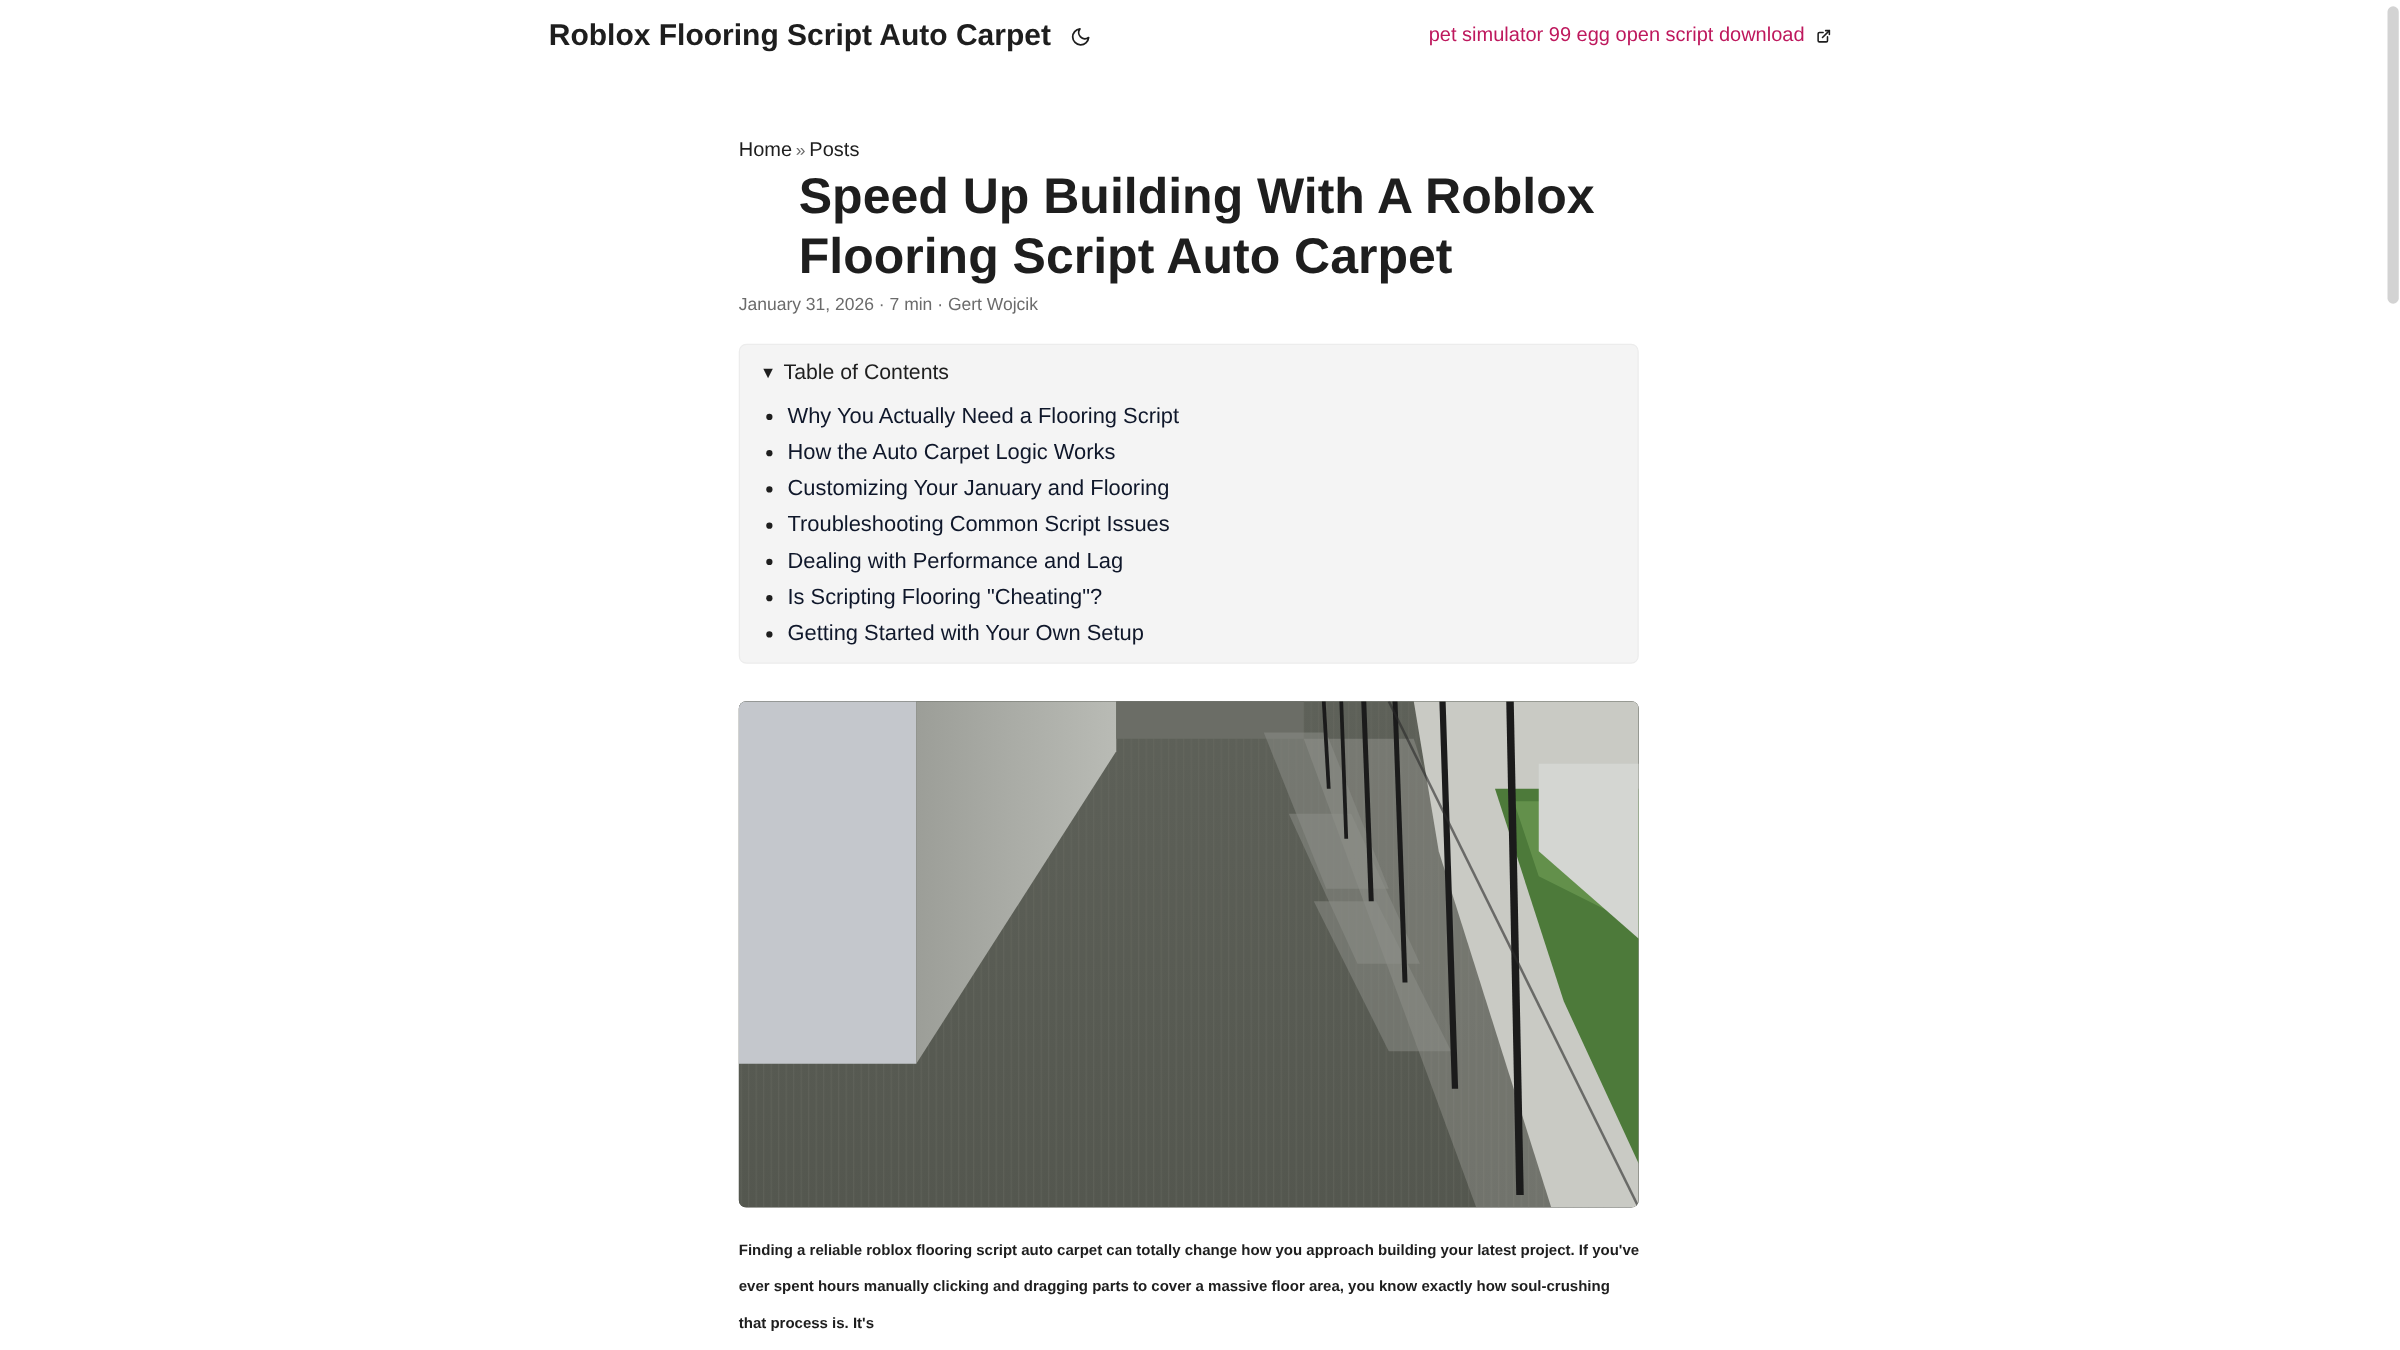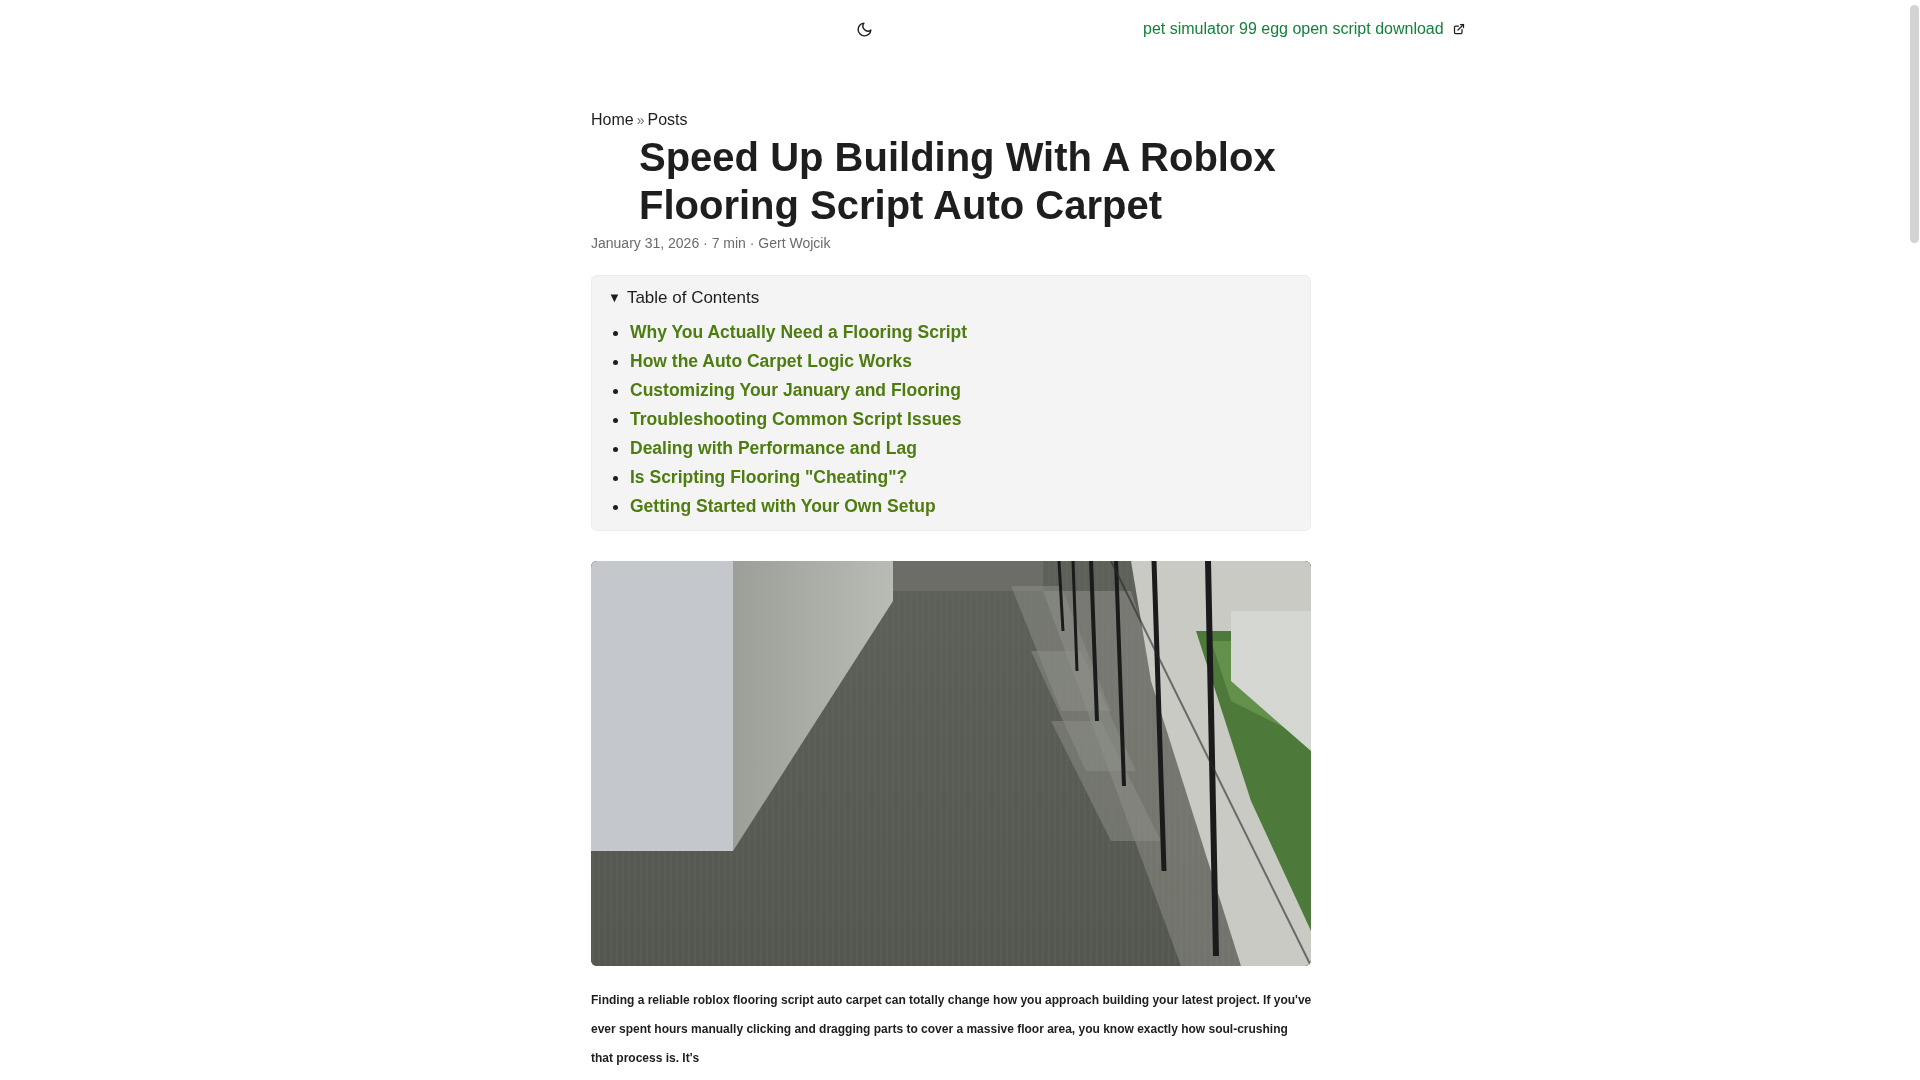"Roblox Flooring Script Auto Carpet" a.logo { html: none -> <a>Roblox Flooring Script Auto Carpet</a> }
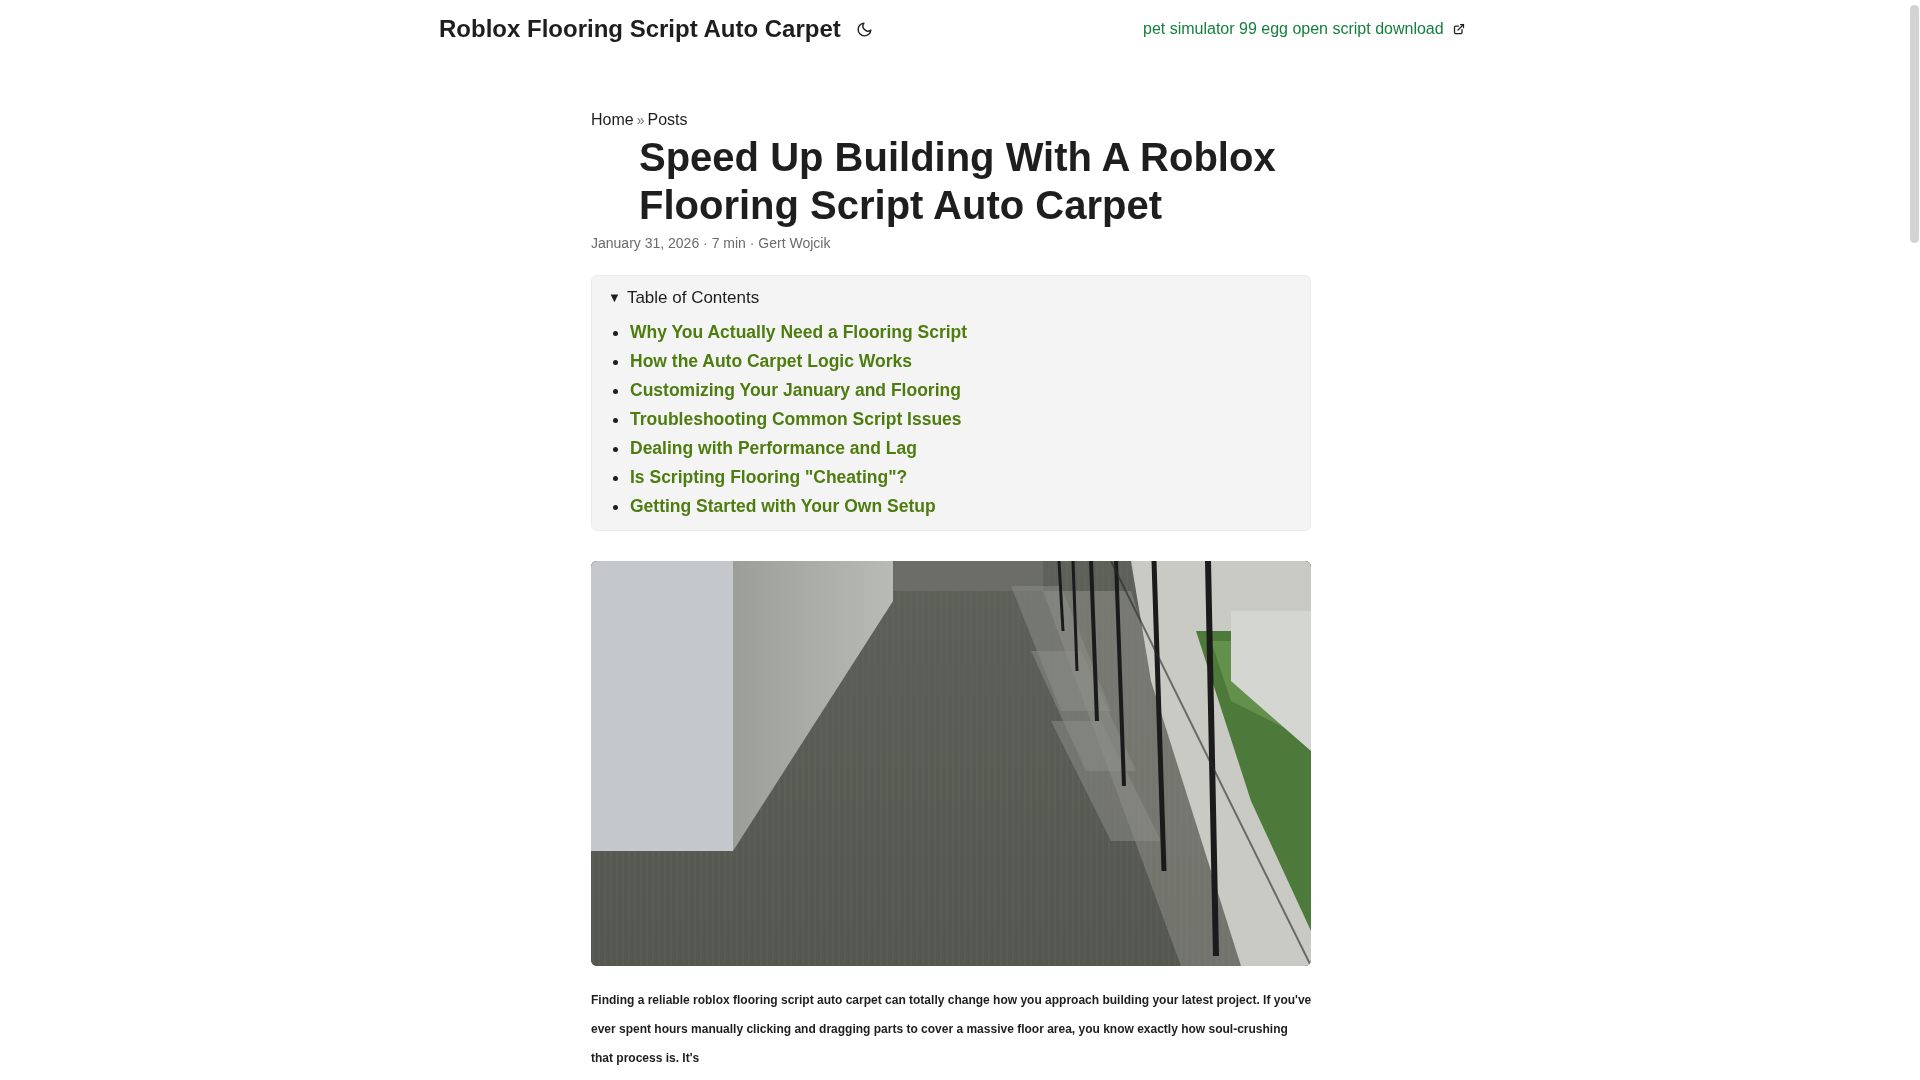"pet simulator 99 egg open" .nav-link { color: #15803d -> #be185d }
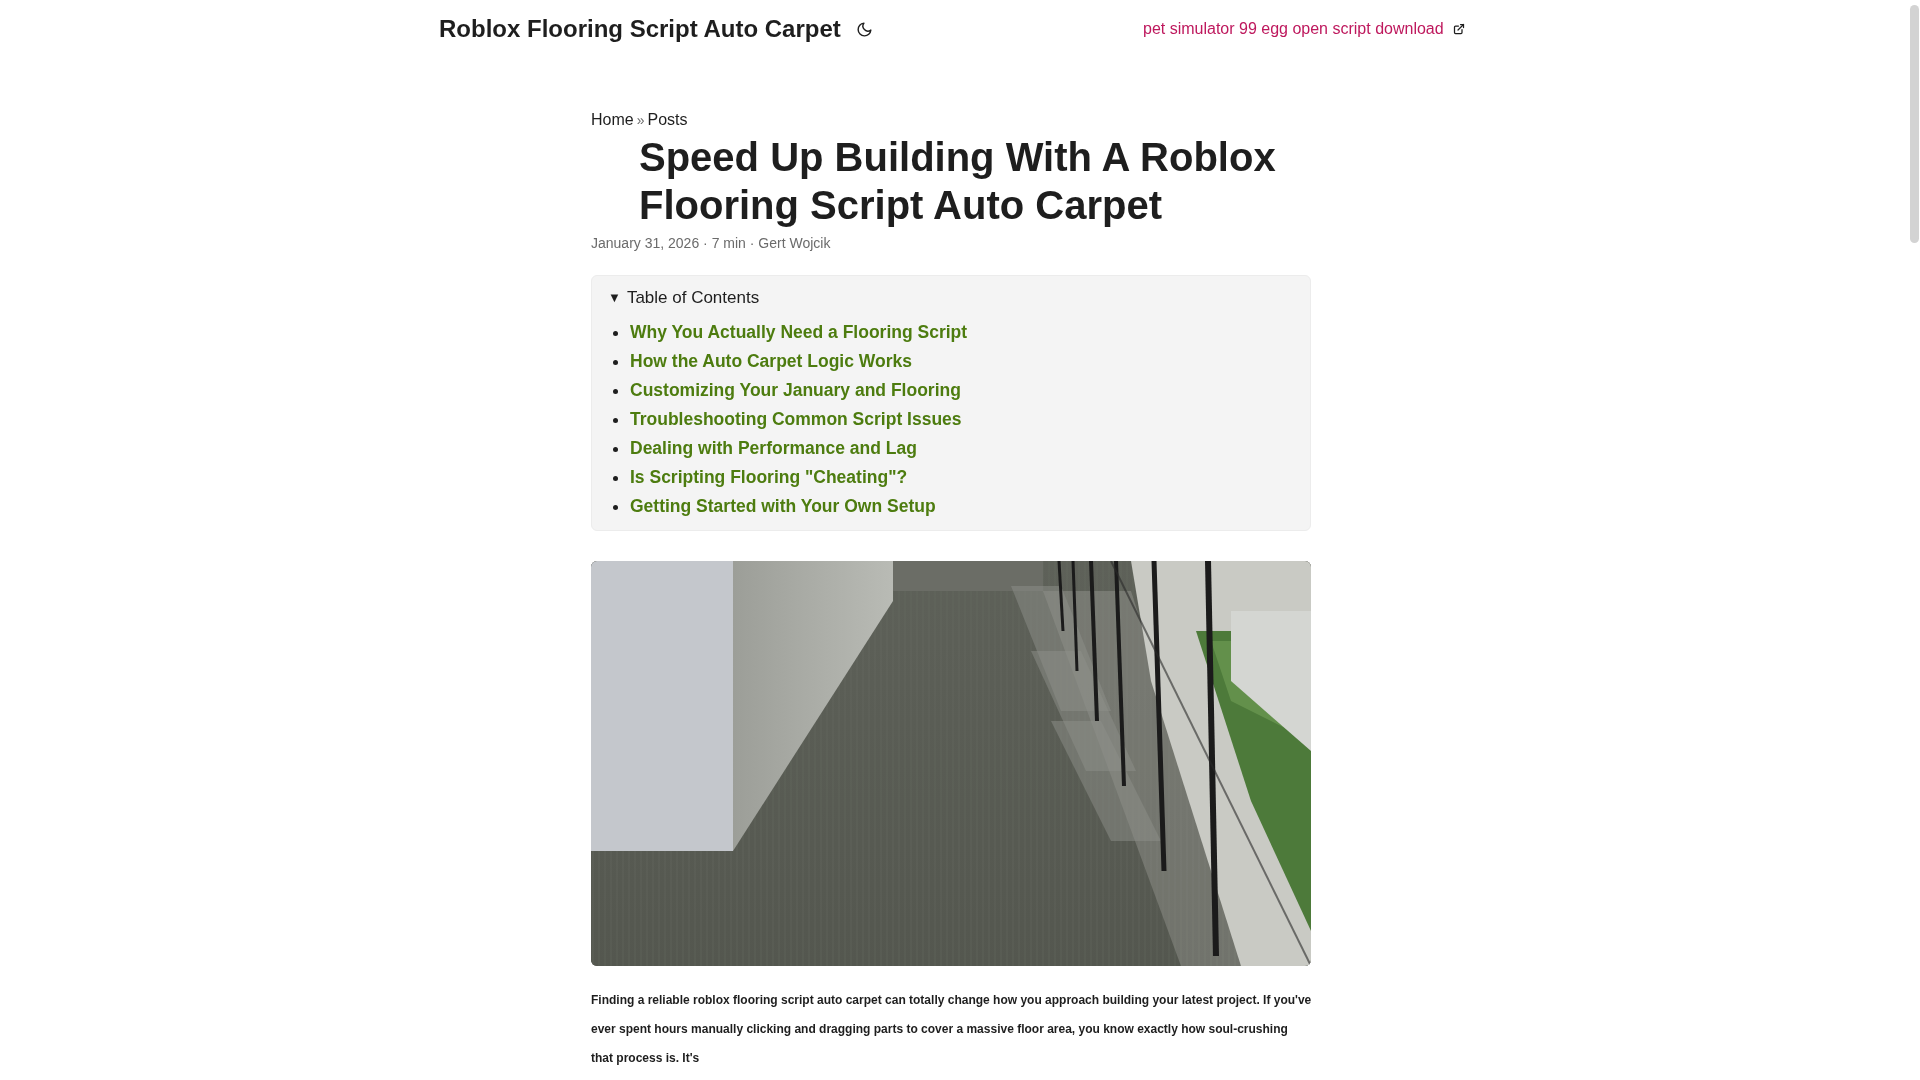"Why You Actually Need a" .toc-list a { color: #4d7c0f -> #0f172a; font-weight: bold -> none }
